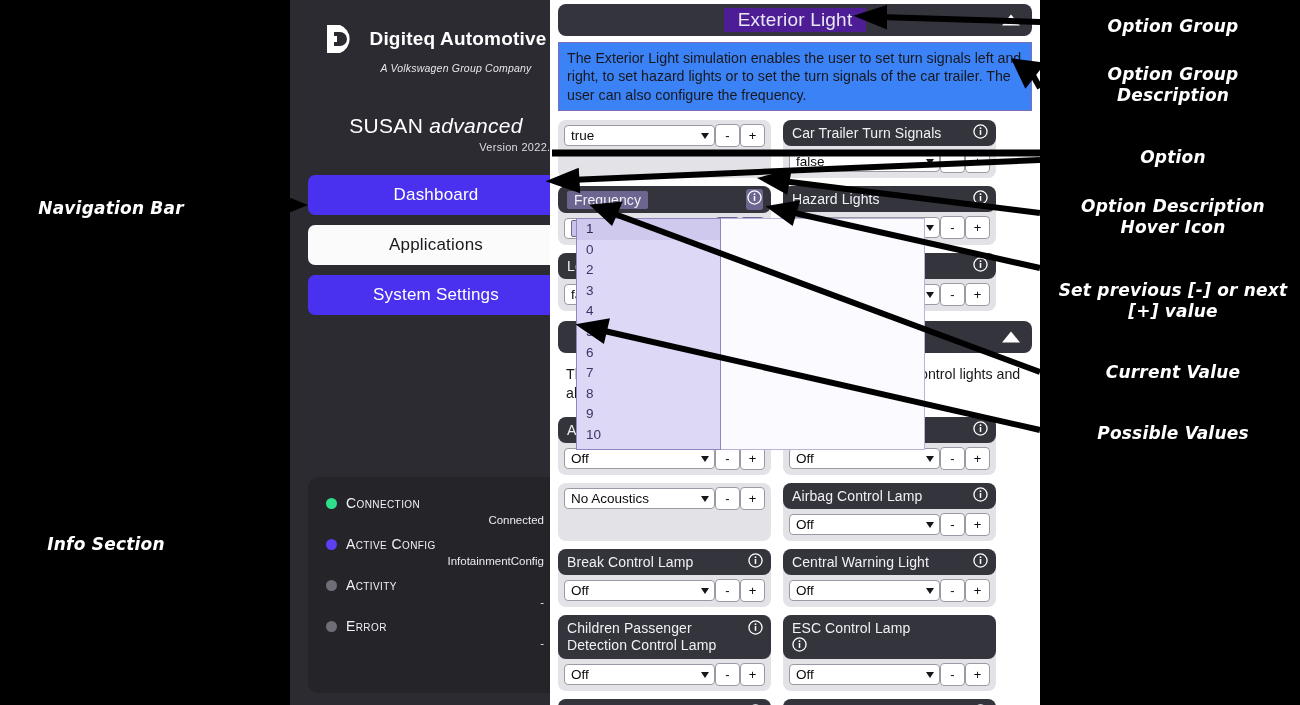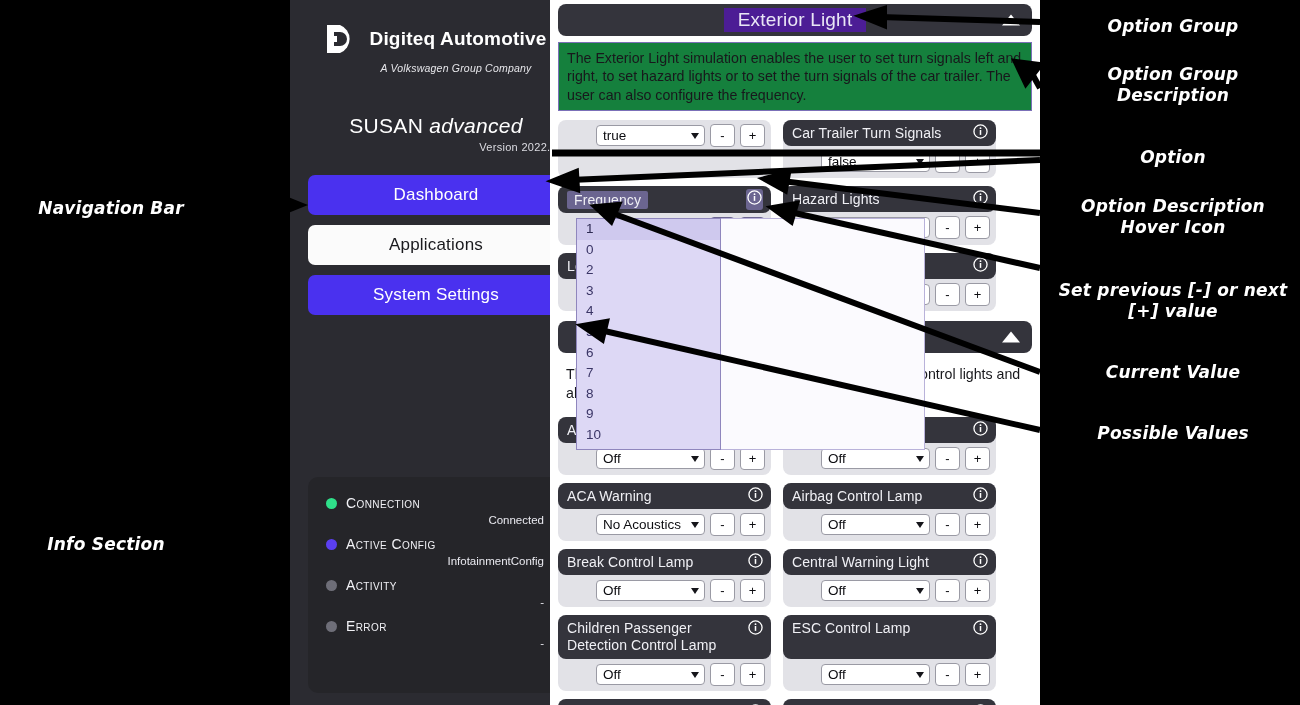"The Exterior Light simulation enables" .groupdesc { background: #15803d -> #3b82f6 }
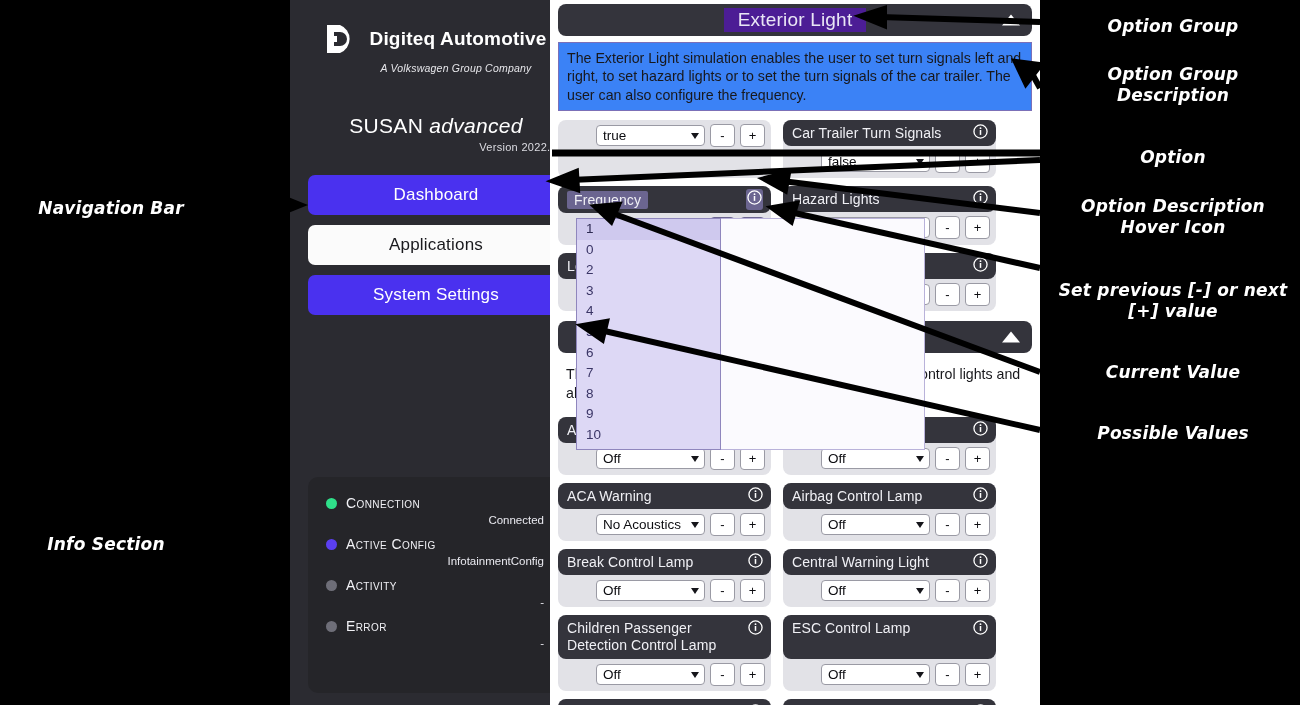"true" .card .crow { gap: 5px -> none; margin-left: 32px -> none }
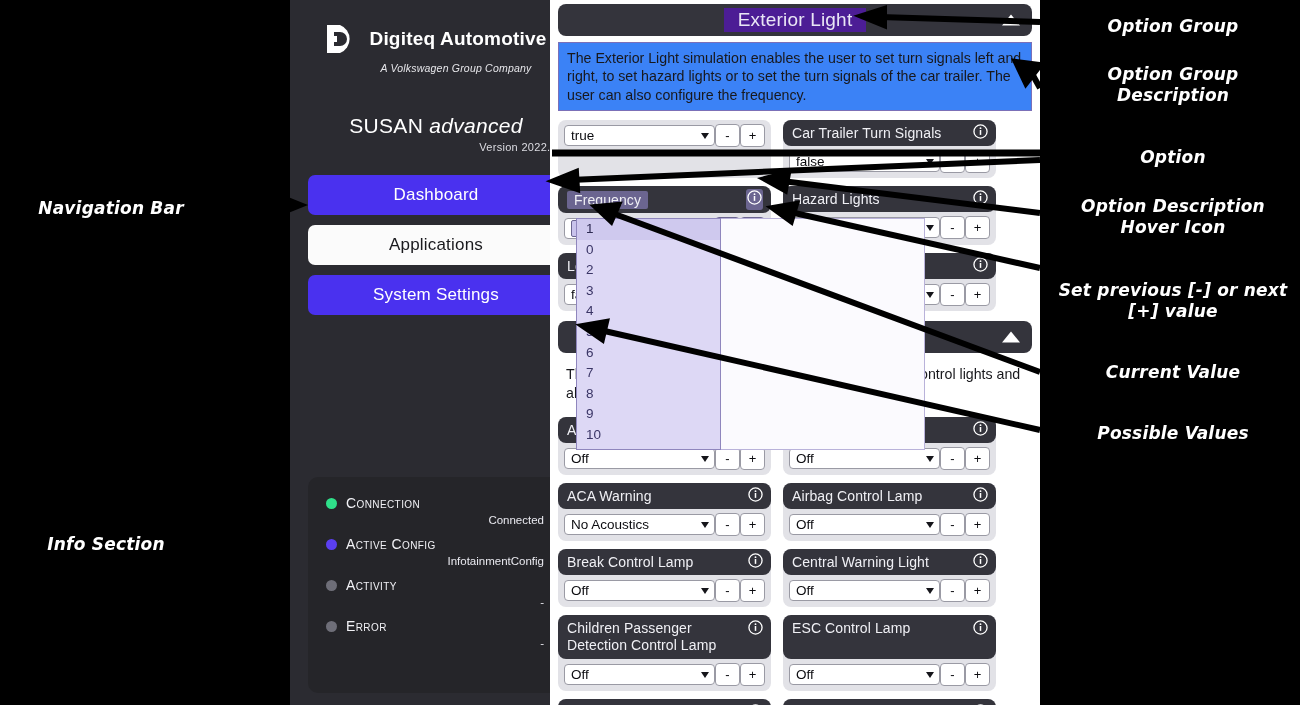"ACA Warning" div.chdr { html: <div> <span>ACA Warning</span> <span><svg> <circle></circle> <circle></circle> <rect></rect> </svg></span> </div> -> none }
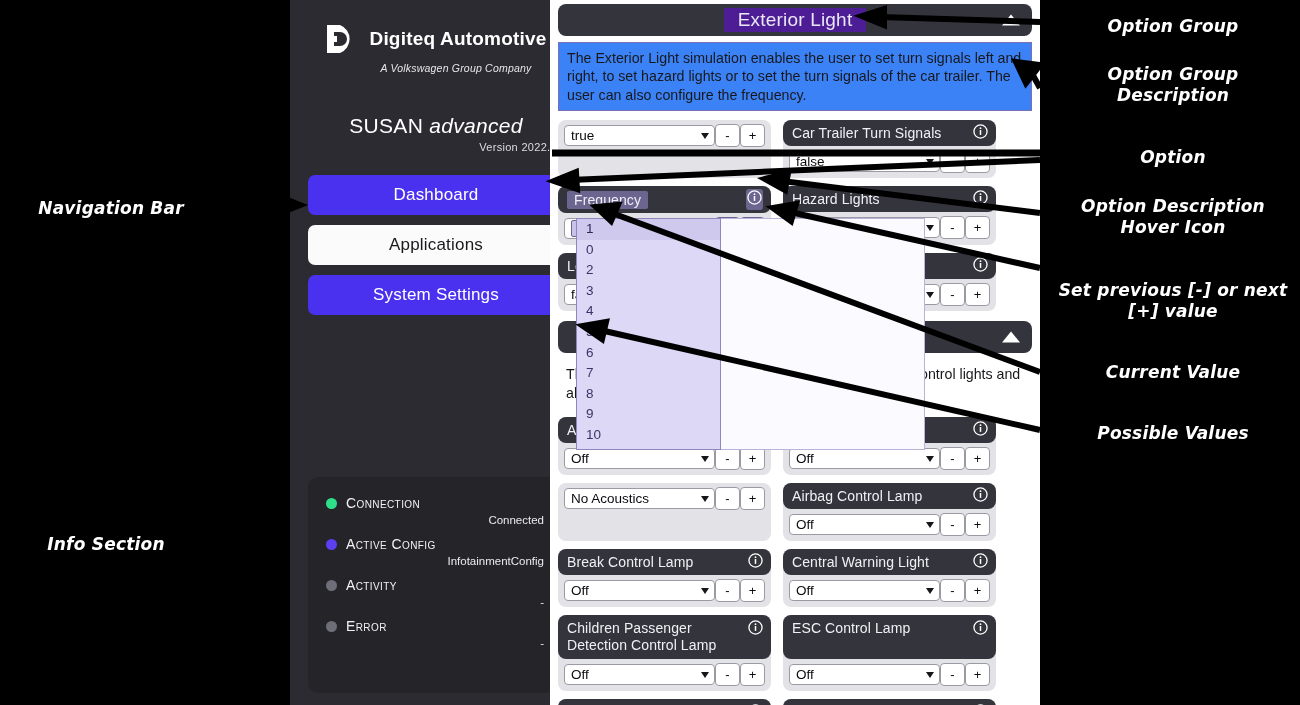"ESC Control Lamp" div.chdr { flex-direction: none -> column }
